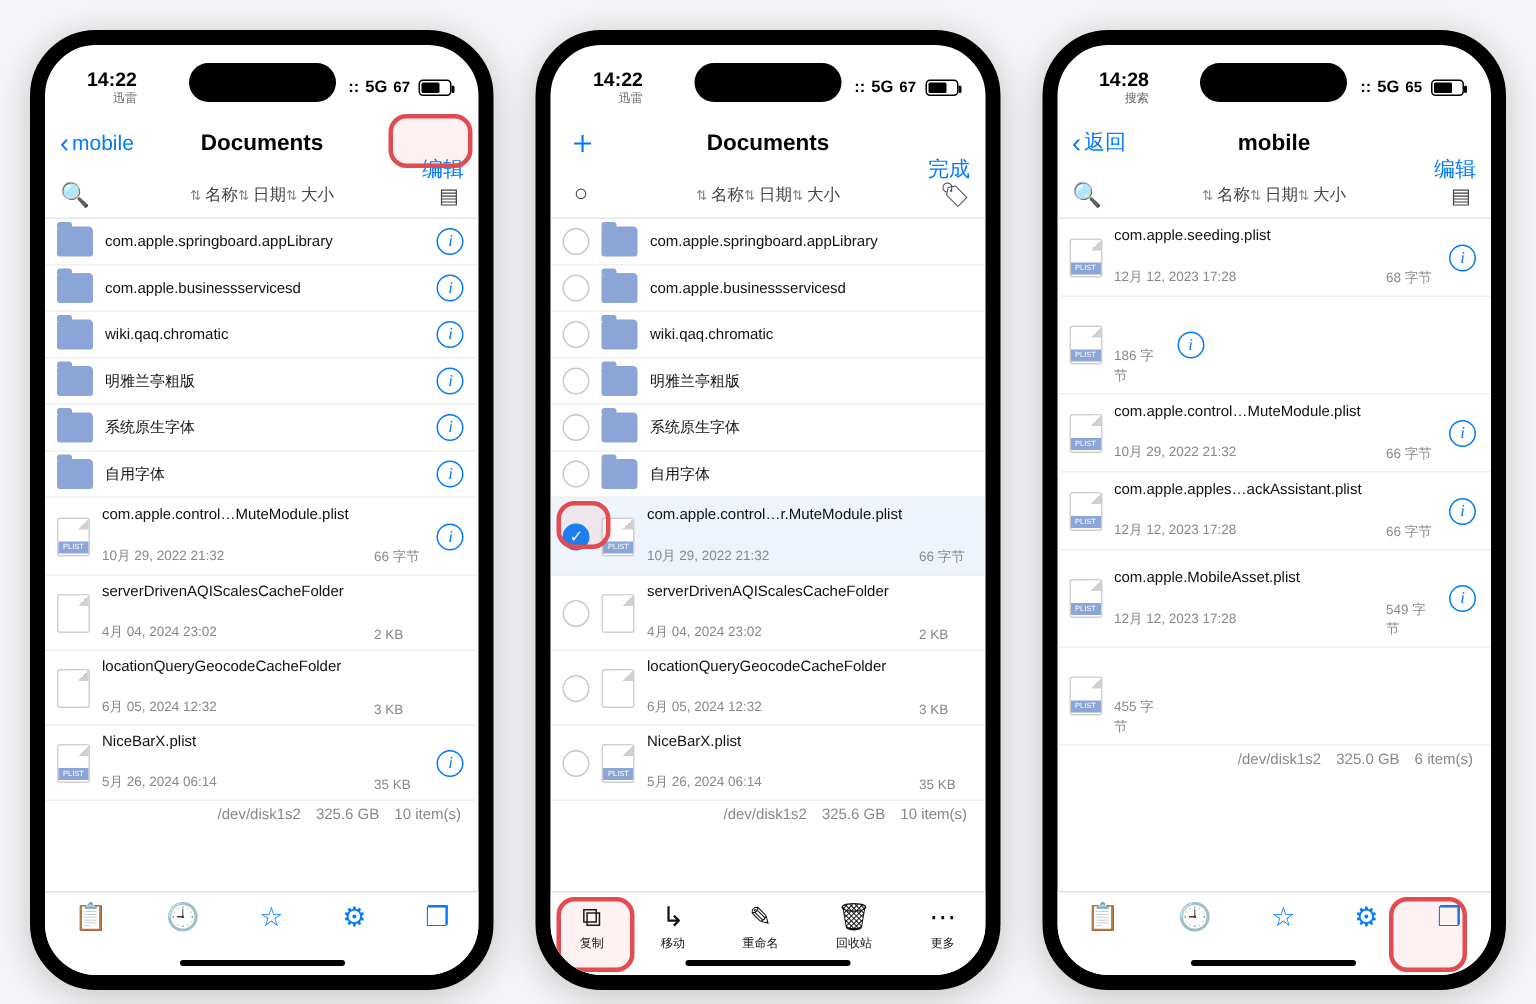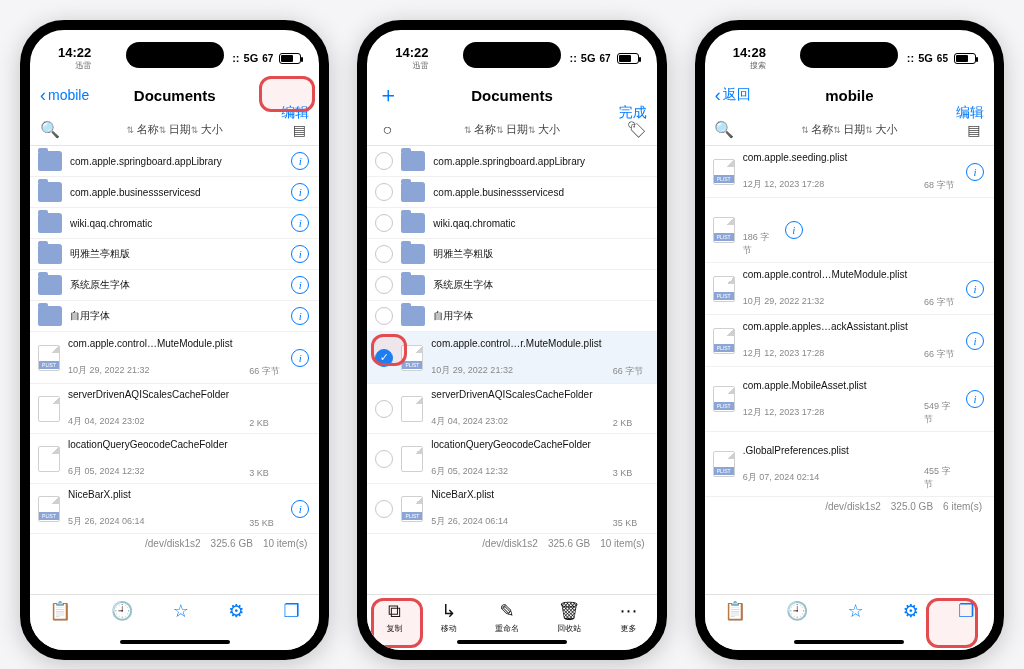".GlobalPreferences.plist" div.meta { html: <div> <div>.GlobalPreferences.plist</div> <div>6月 07, 2024 02:14</div> </div> -> none }
